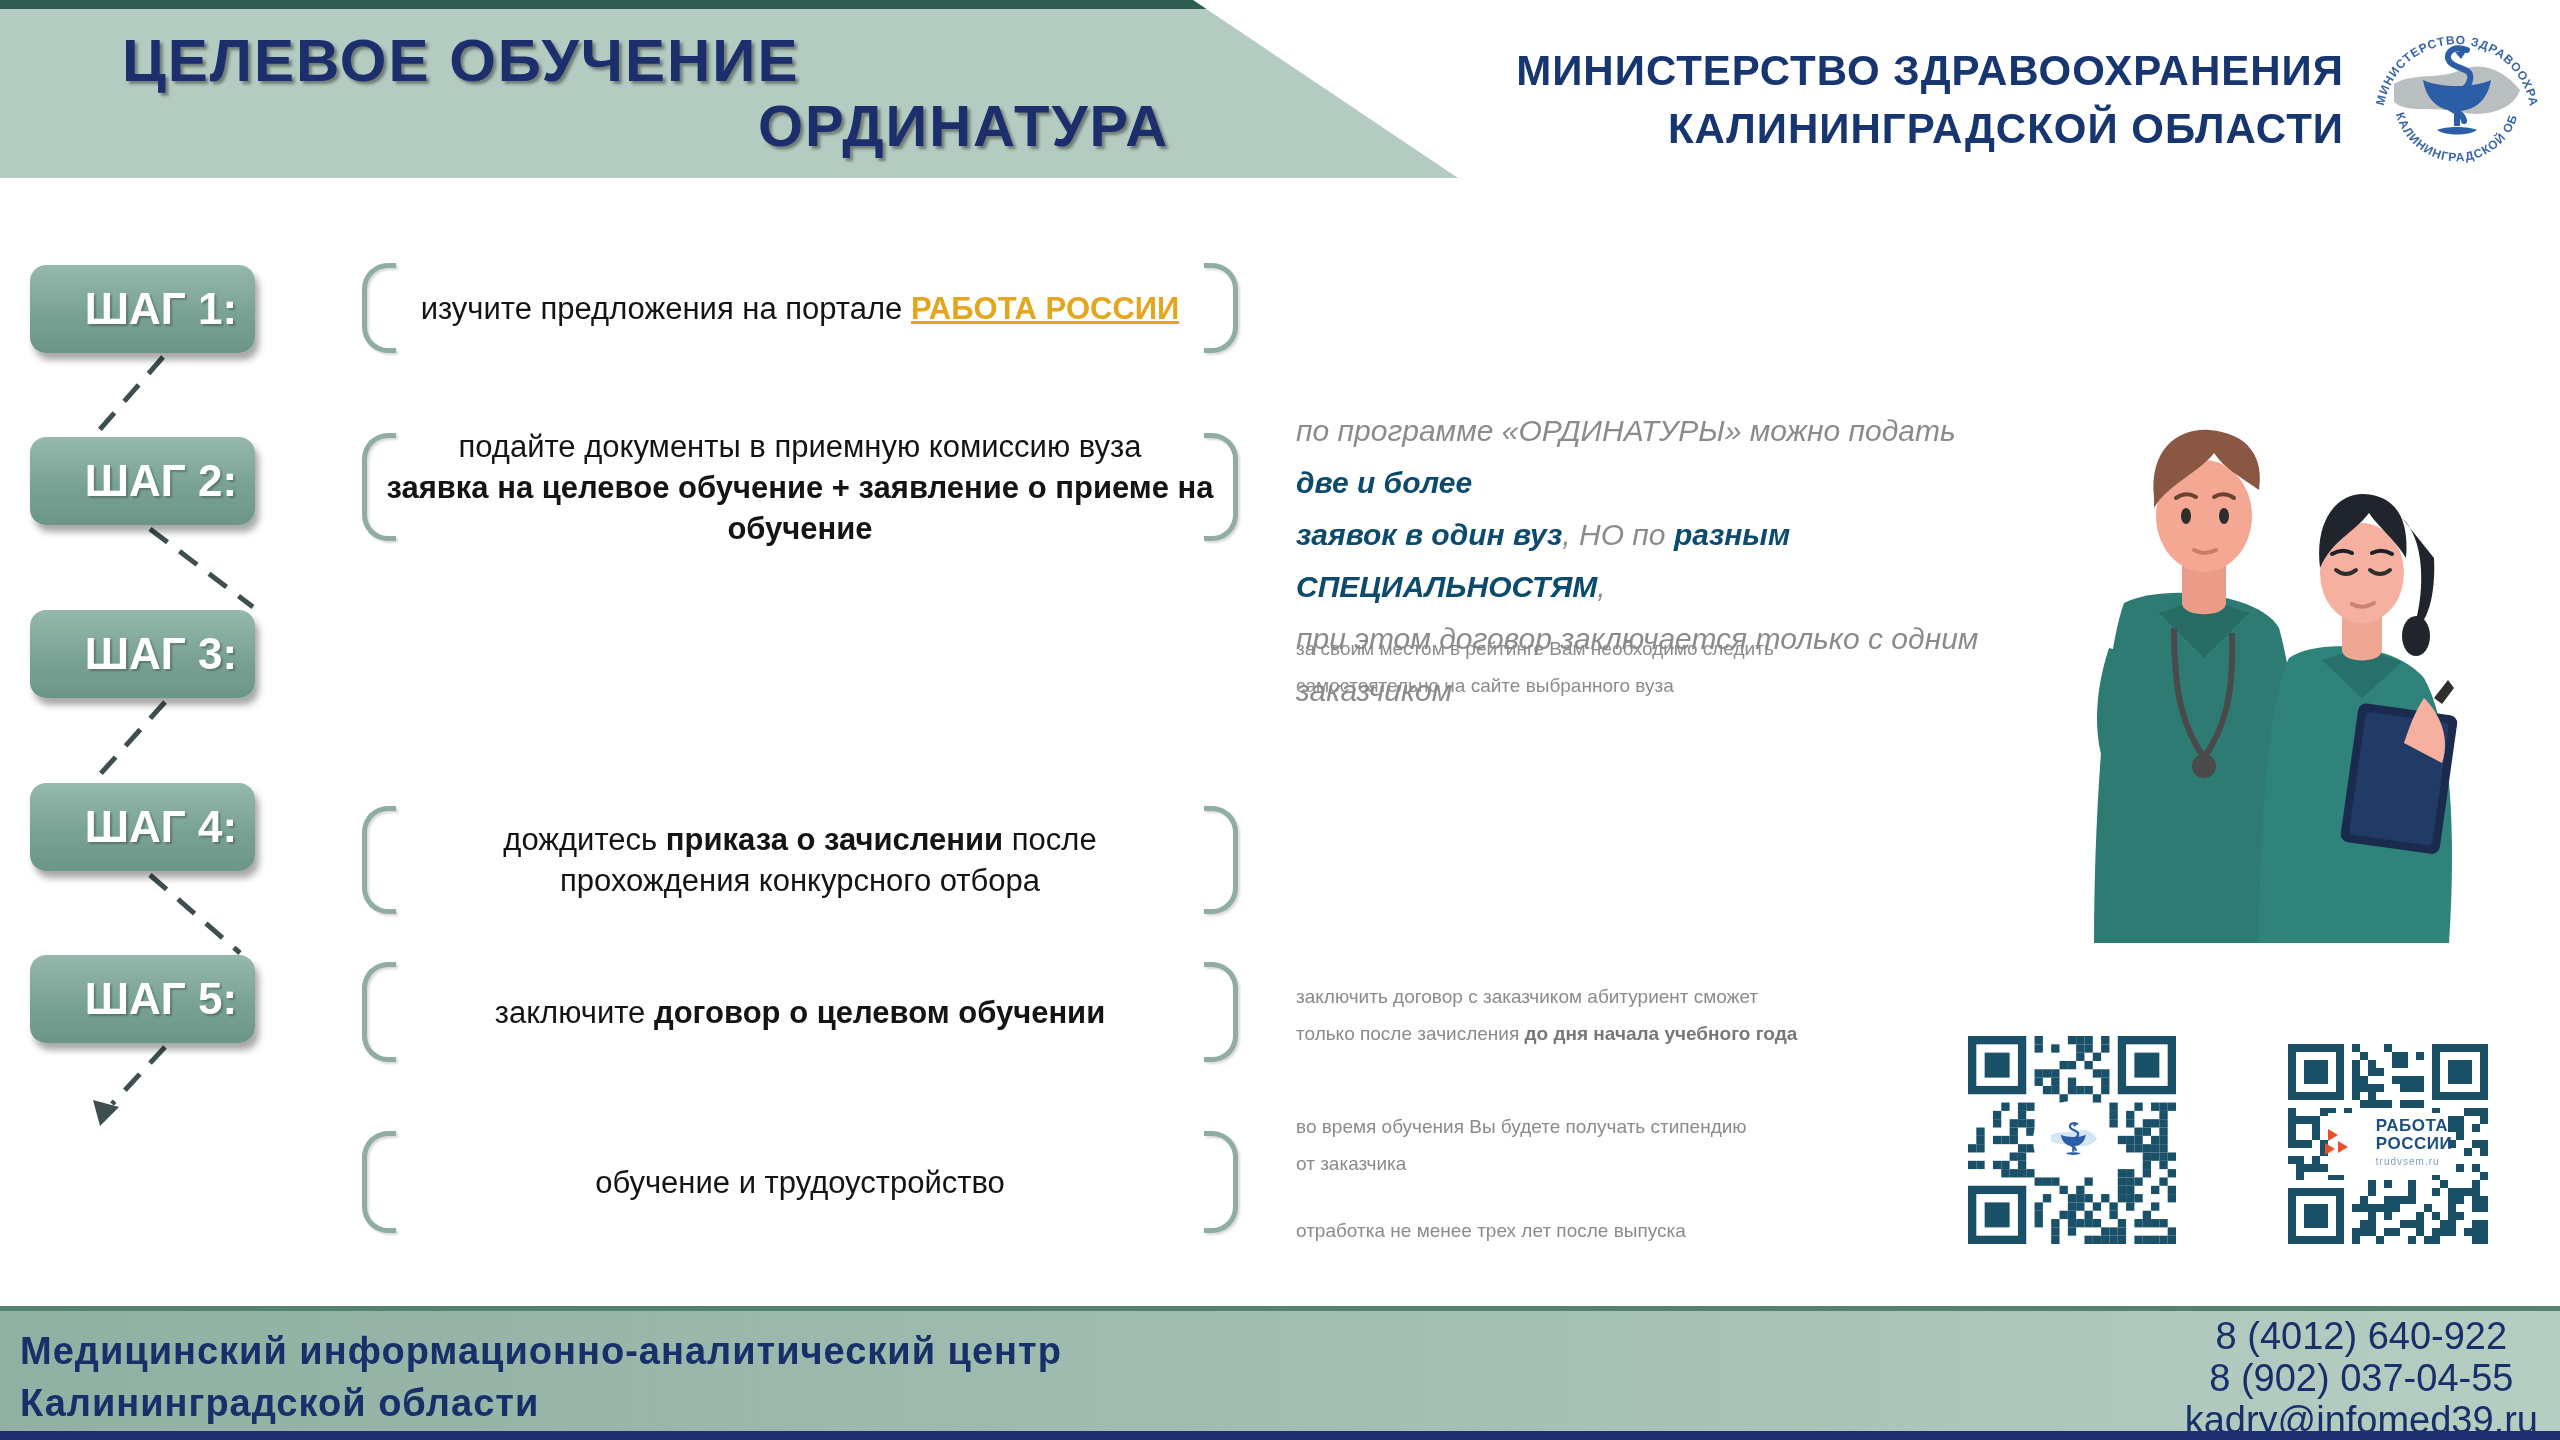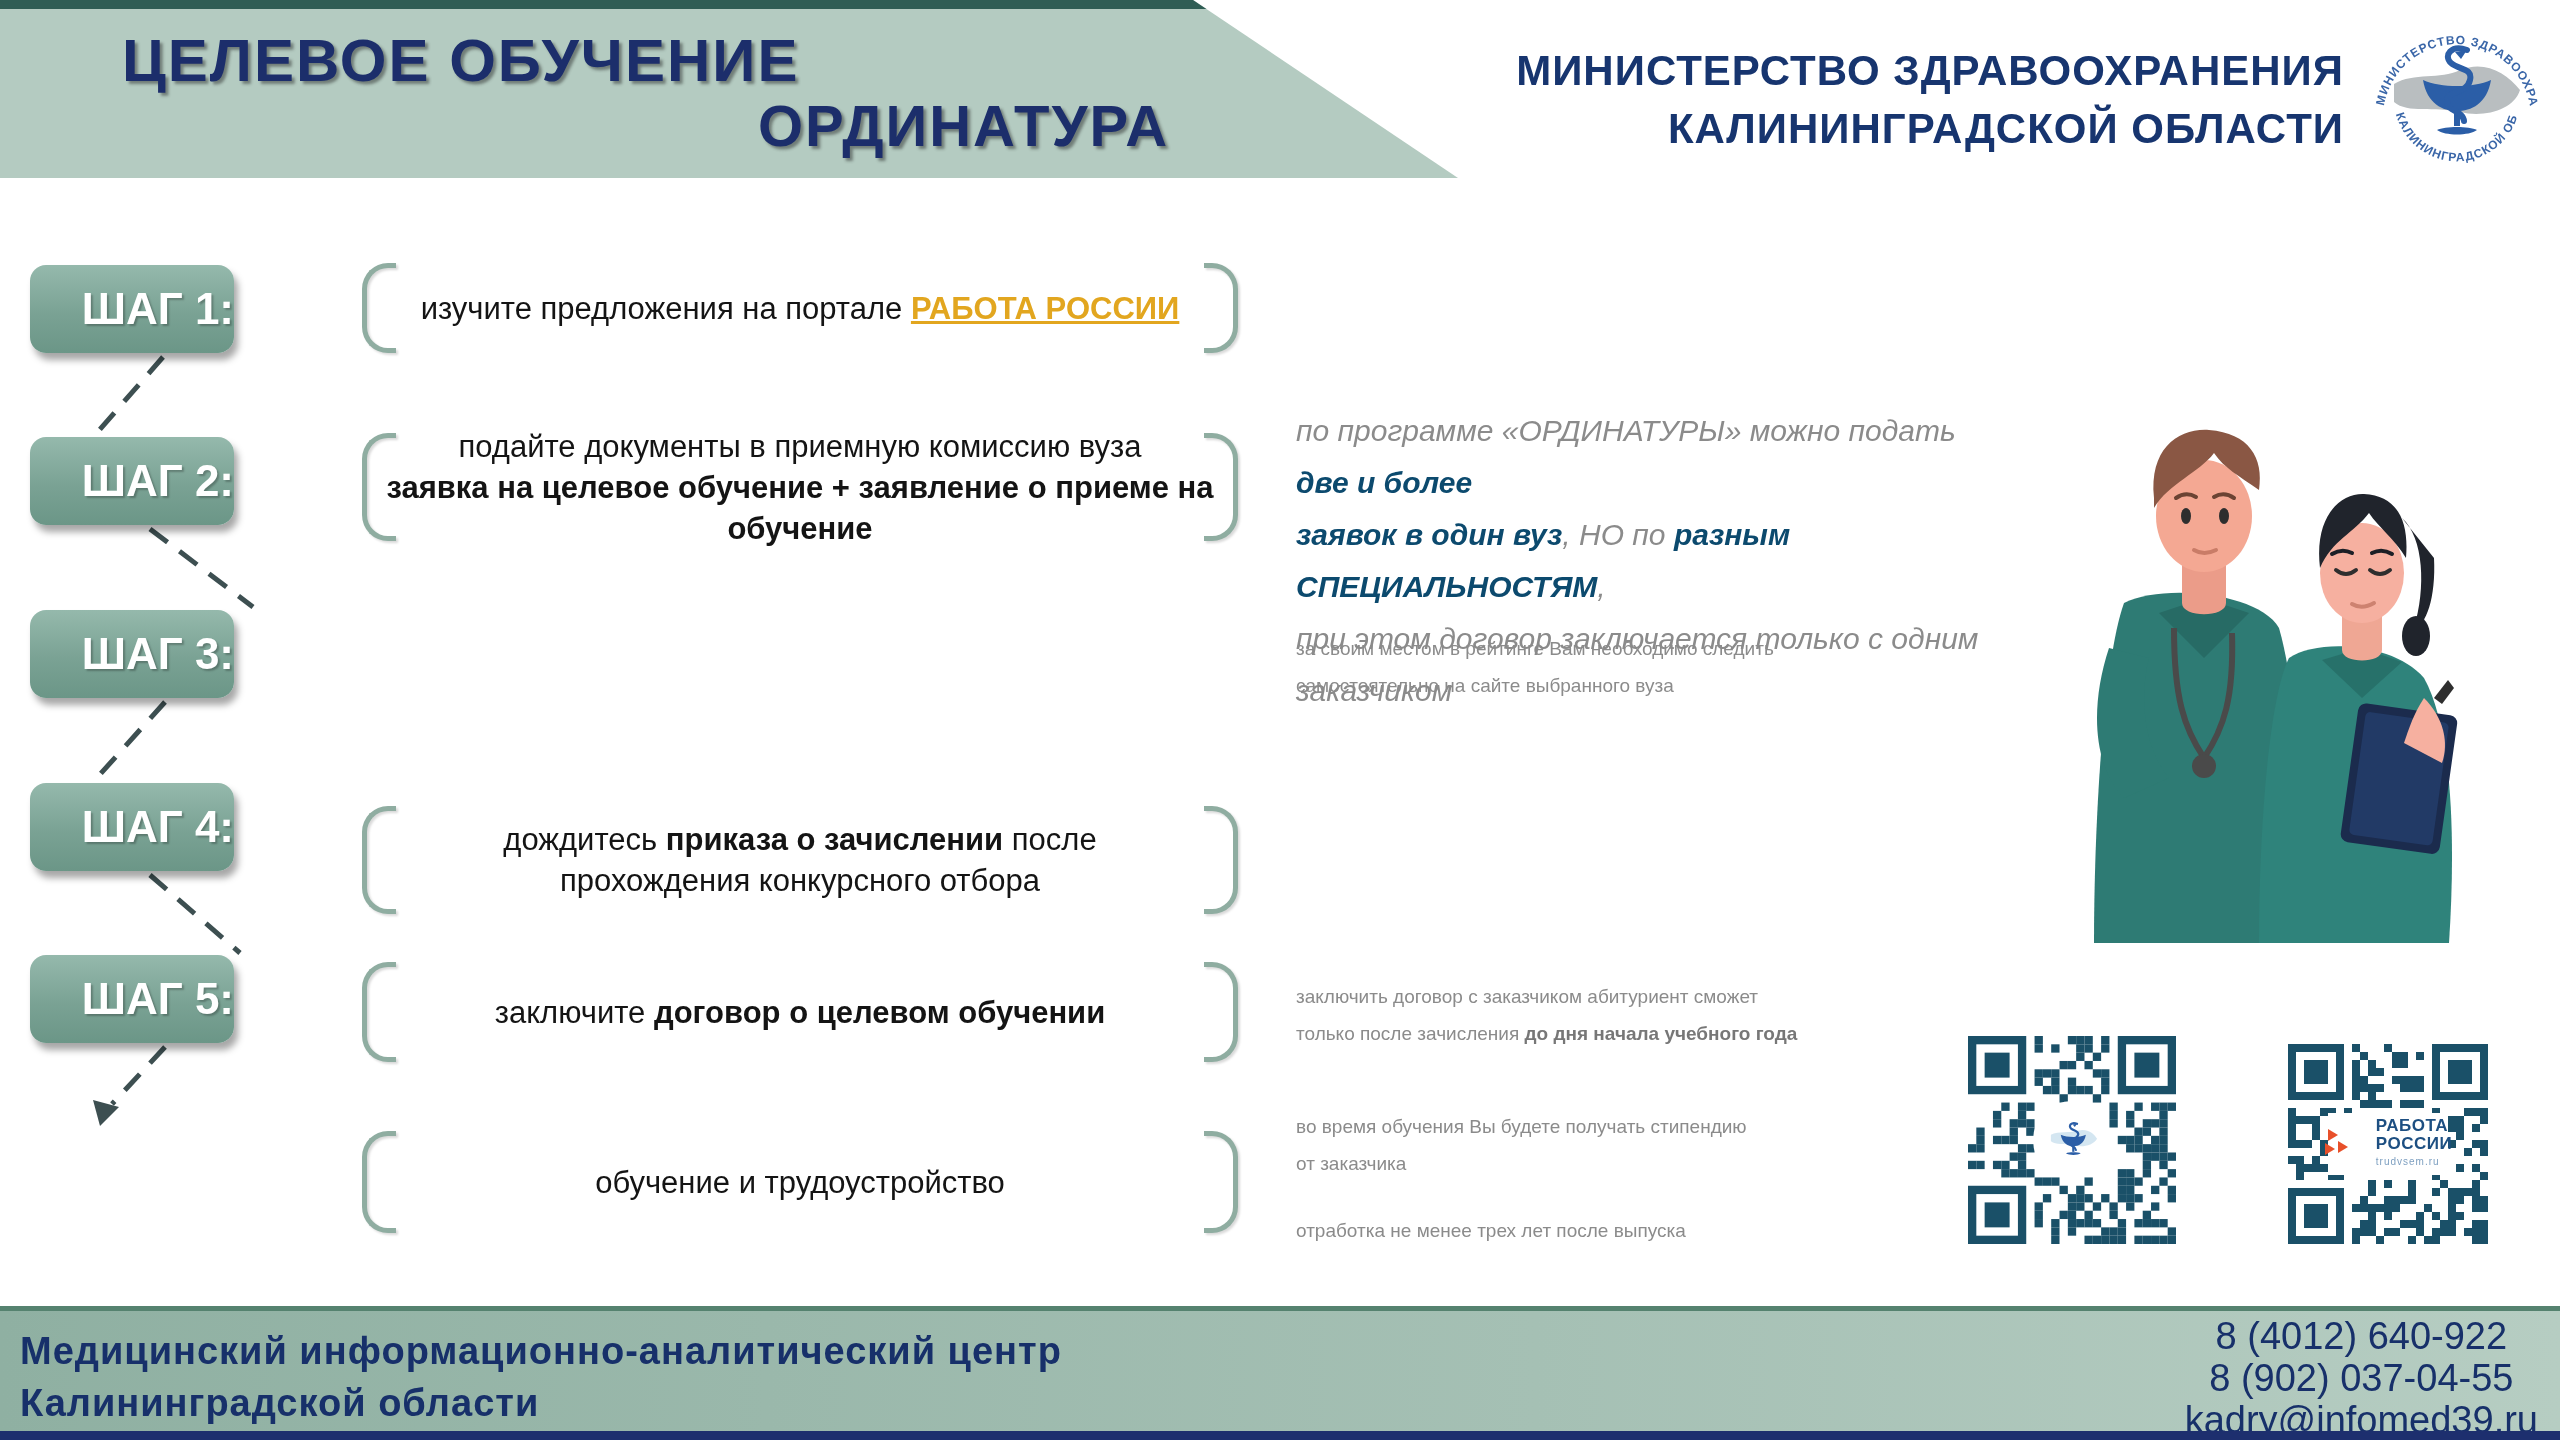"ШАГ 1:" .stepbtn { justify-content: flex-end -> center; padding-left: none -> 37px; width: 204px -> 188px }
